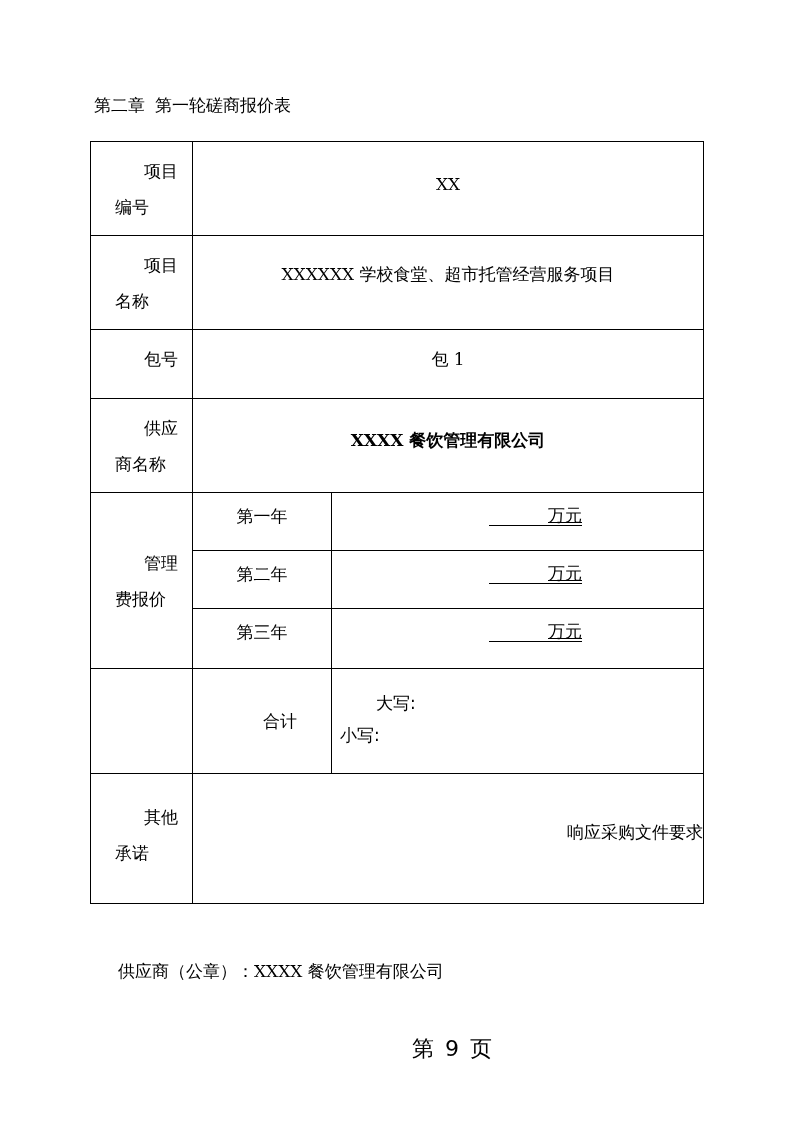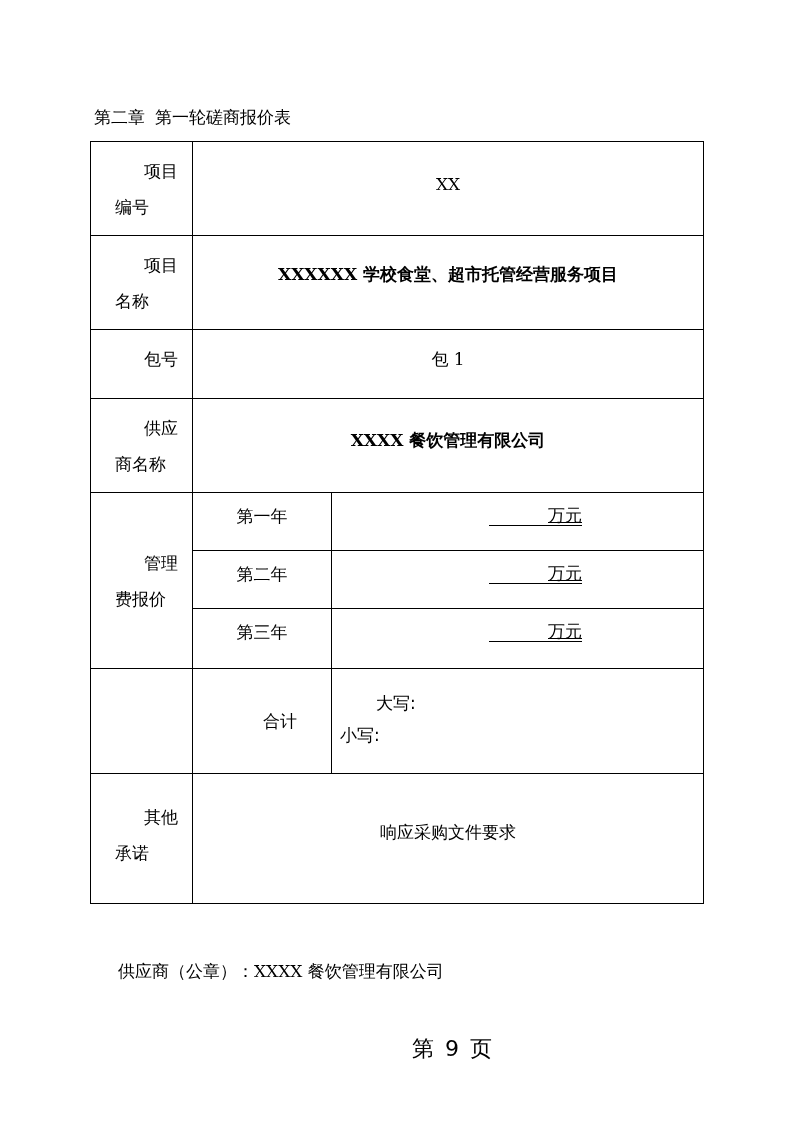"第二章 第一轮磋商报价表" .page-title { top: 106px -> 94px }
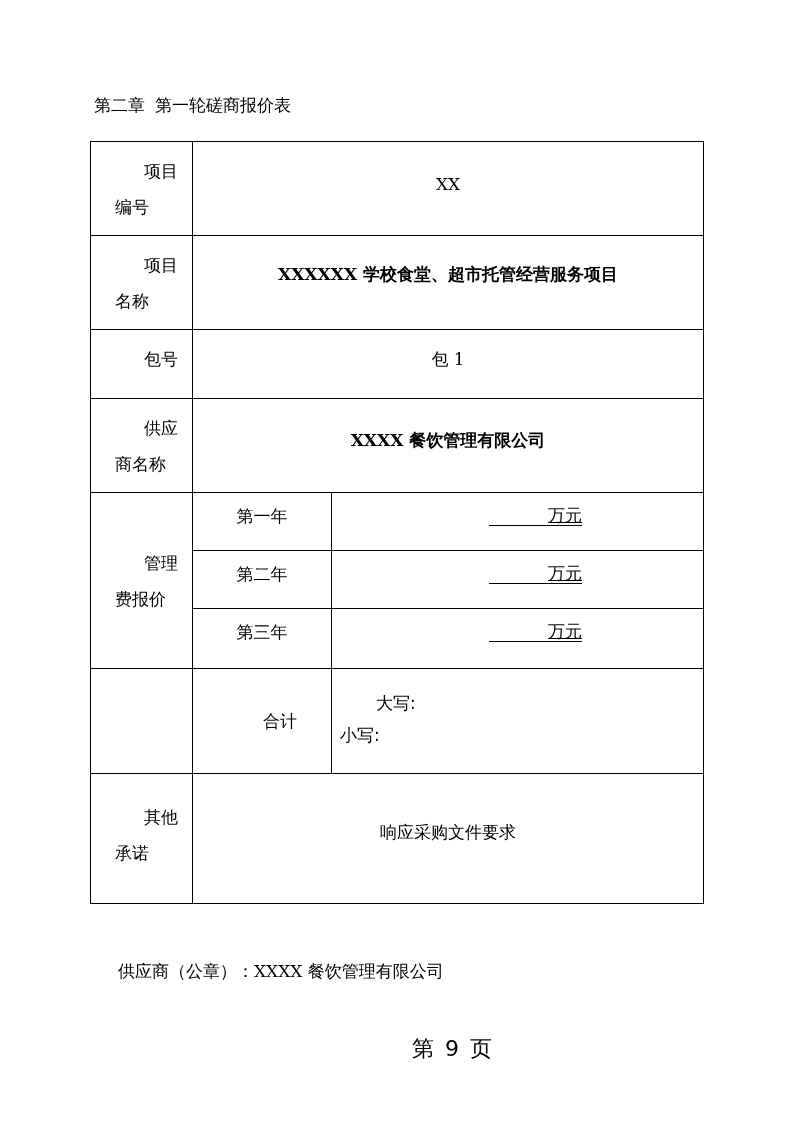"XXXXXX 学校食堂、超市托管经营服务项目" td.value-center { font-weight: bold -> none }
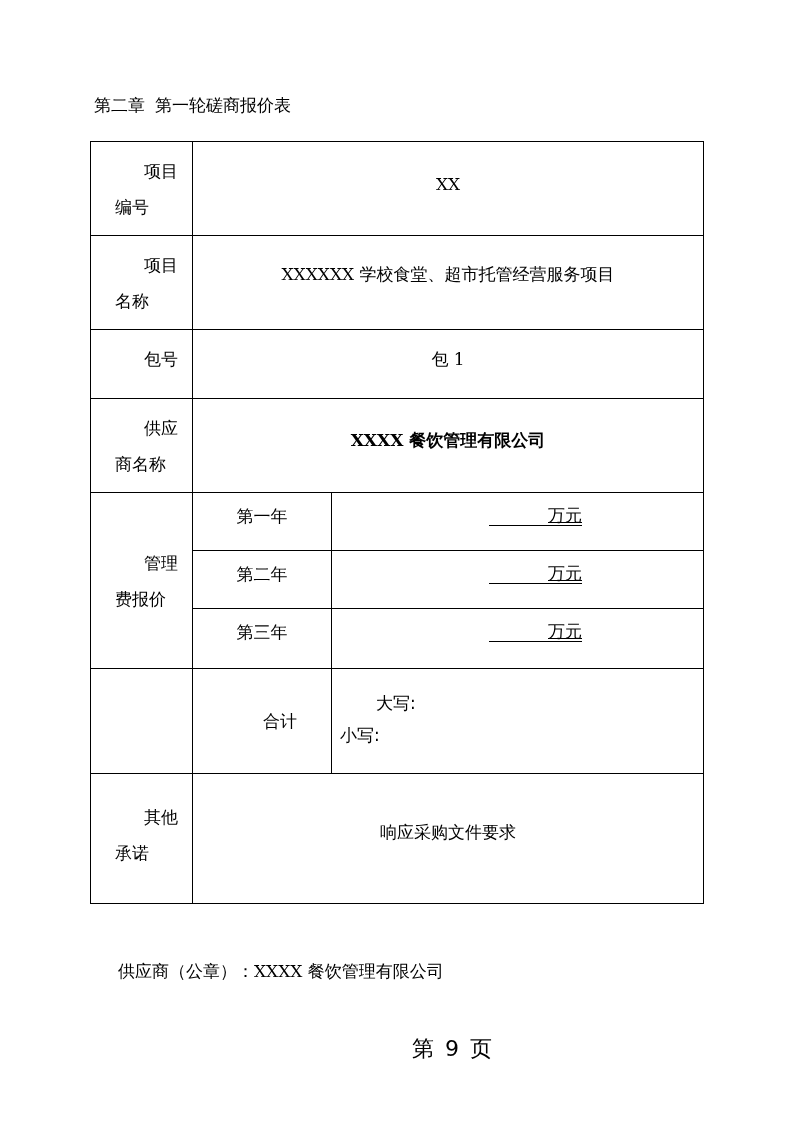"响应采购文件要求" .promise-value { text-align: center -> right }
